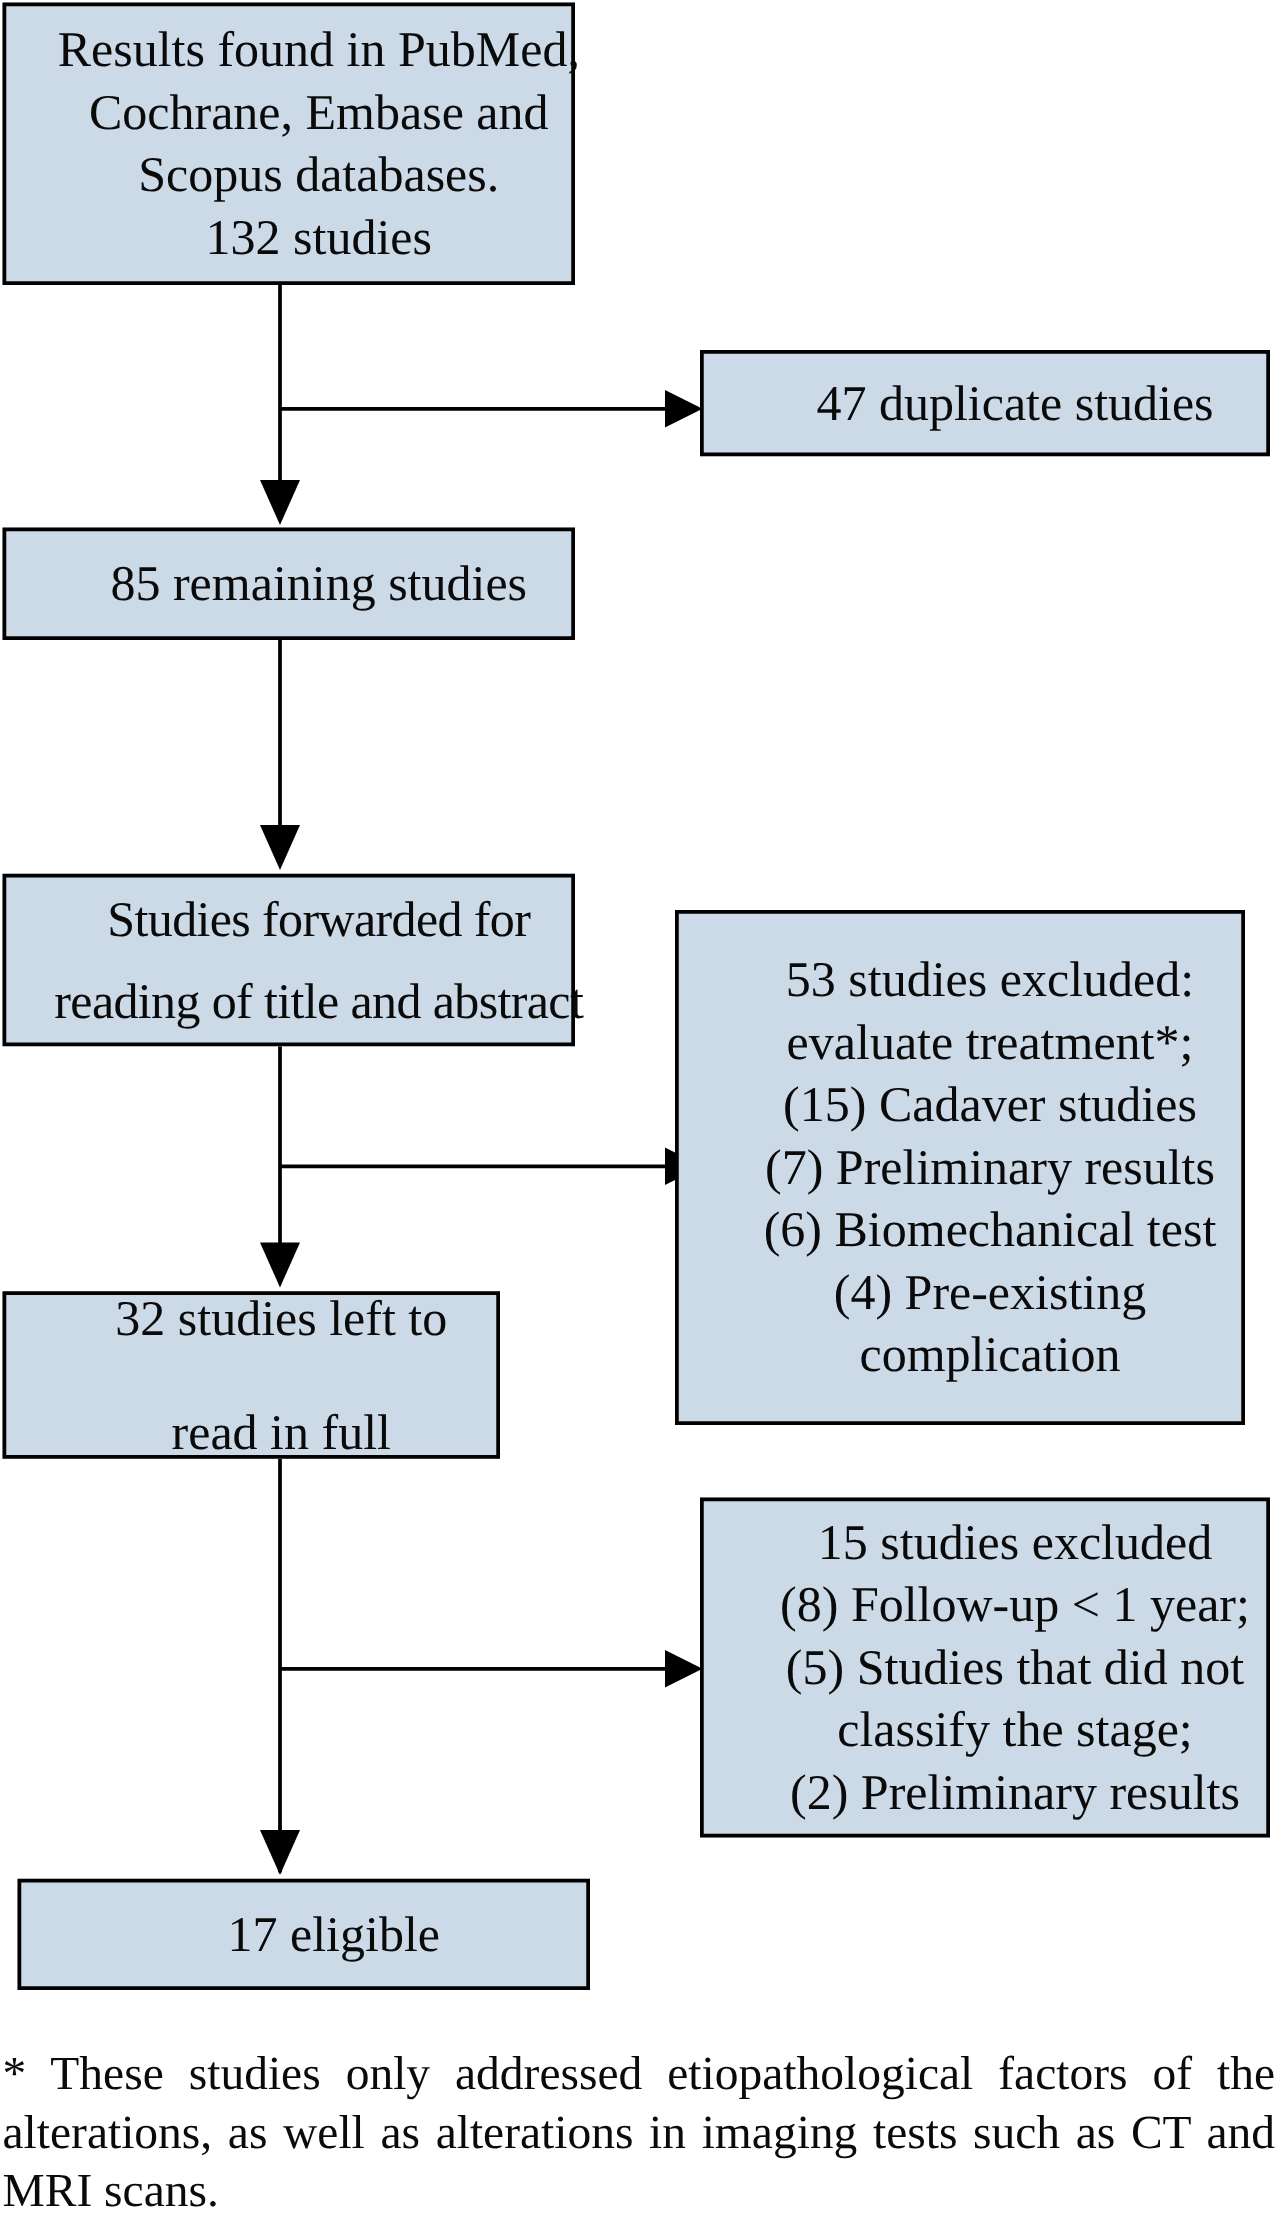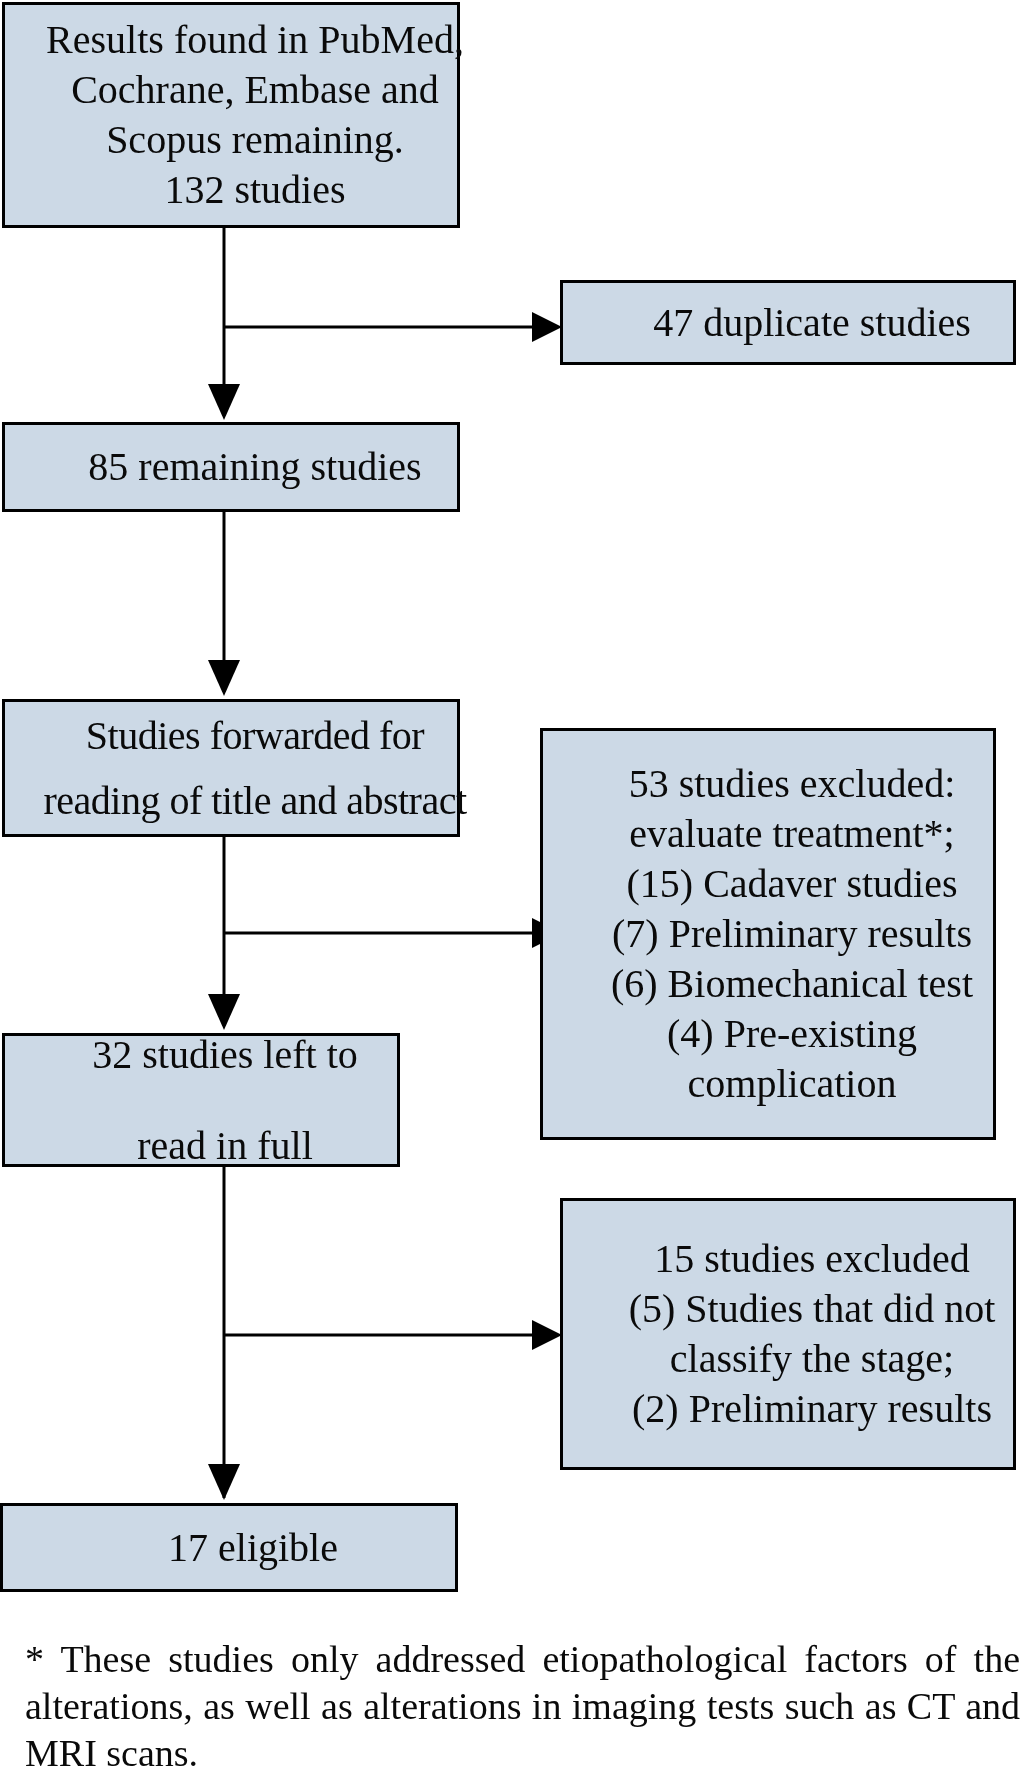"Scopus remaining." div.tline { text: remaining -> databases }
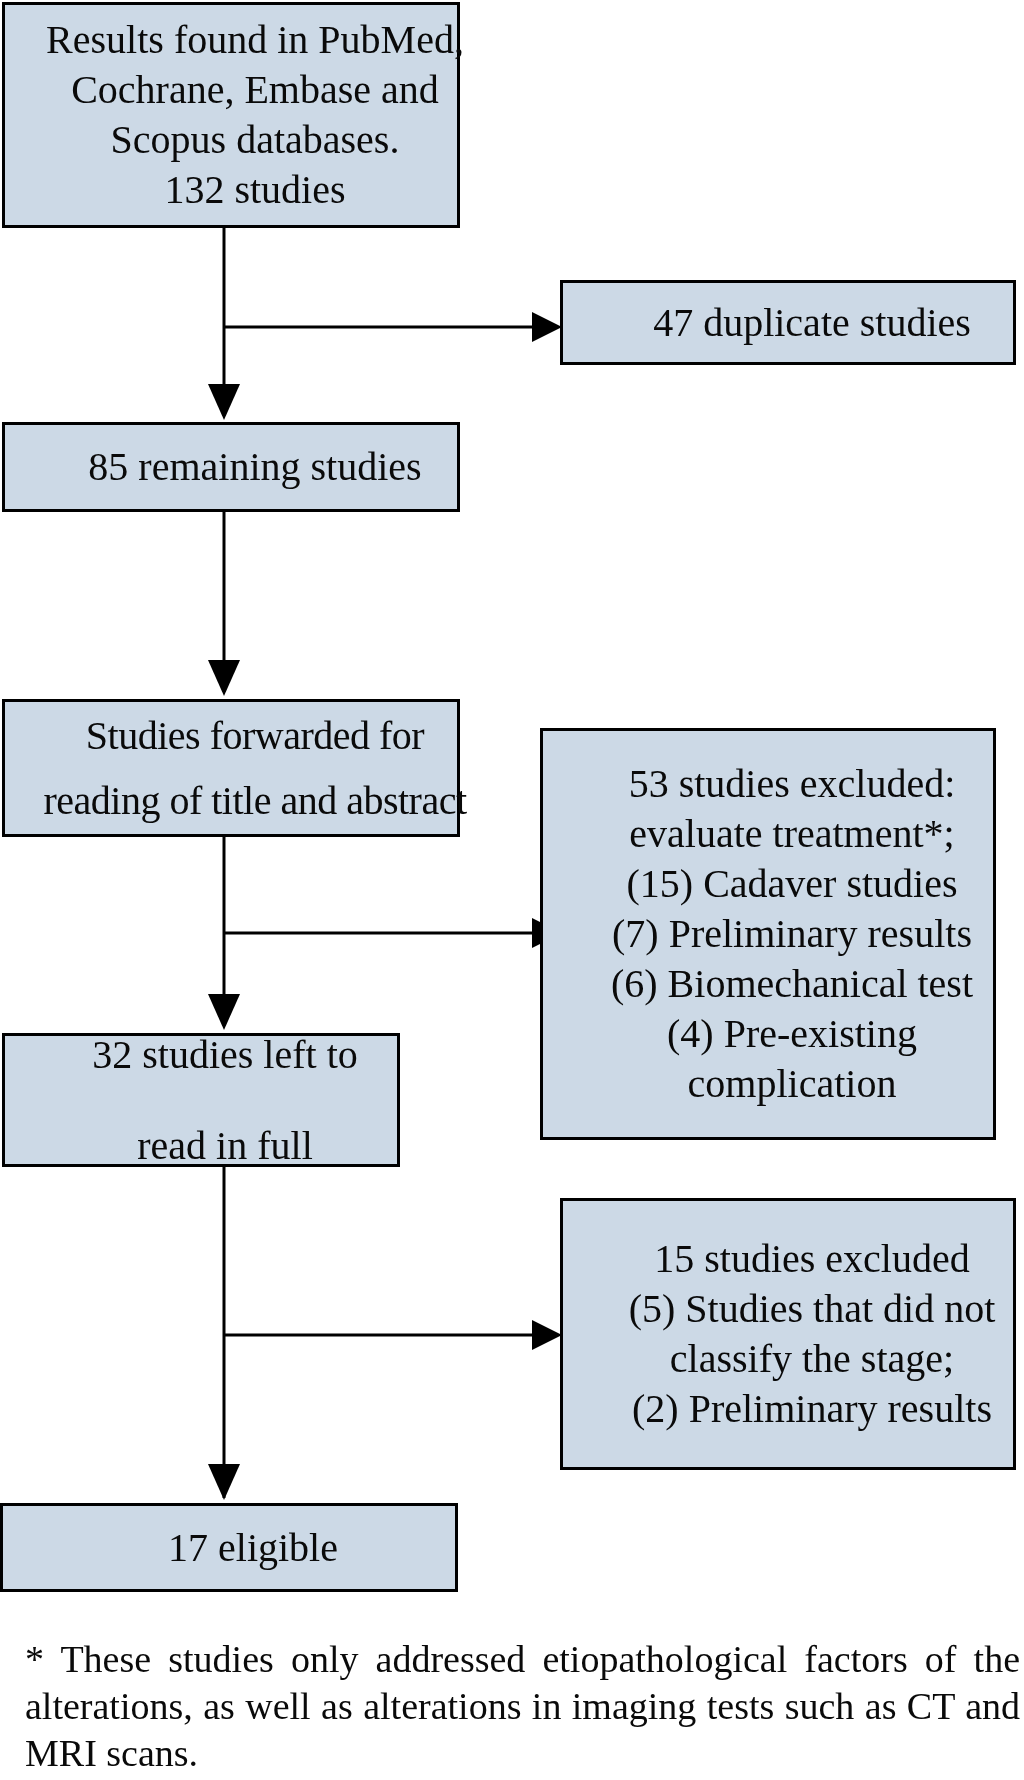"(8) Follow-up < 1 year;" div.tline { html: none -> <div>(8) Follow-up &lt; 1 year;</div> }
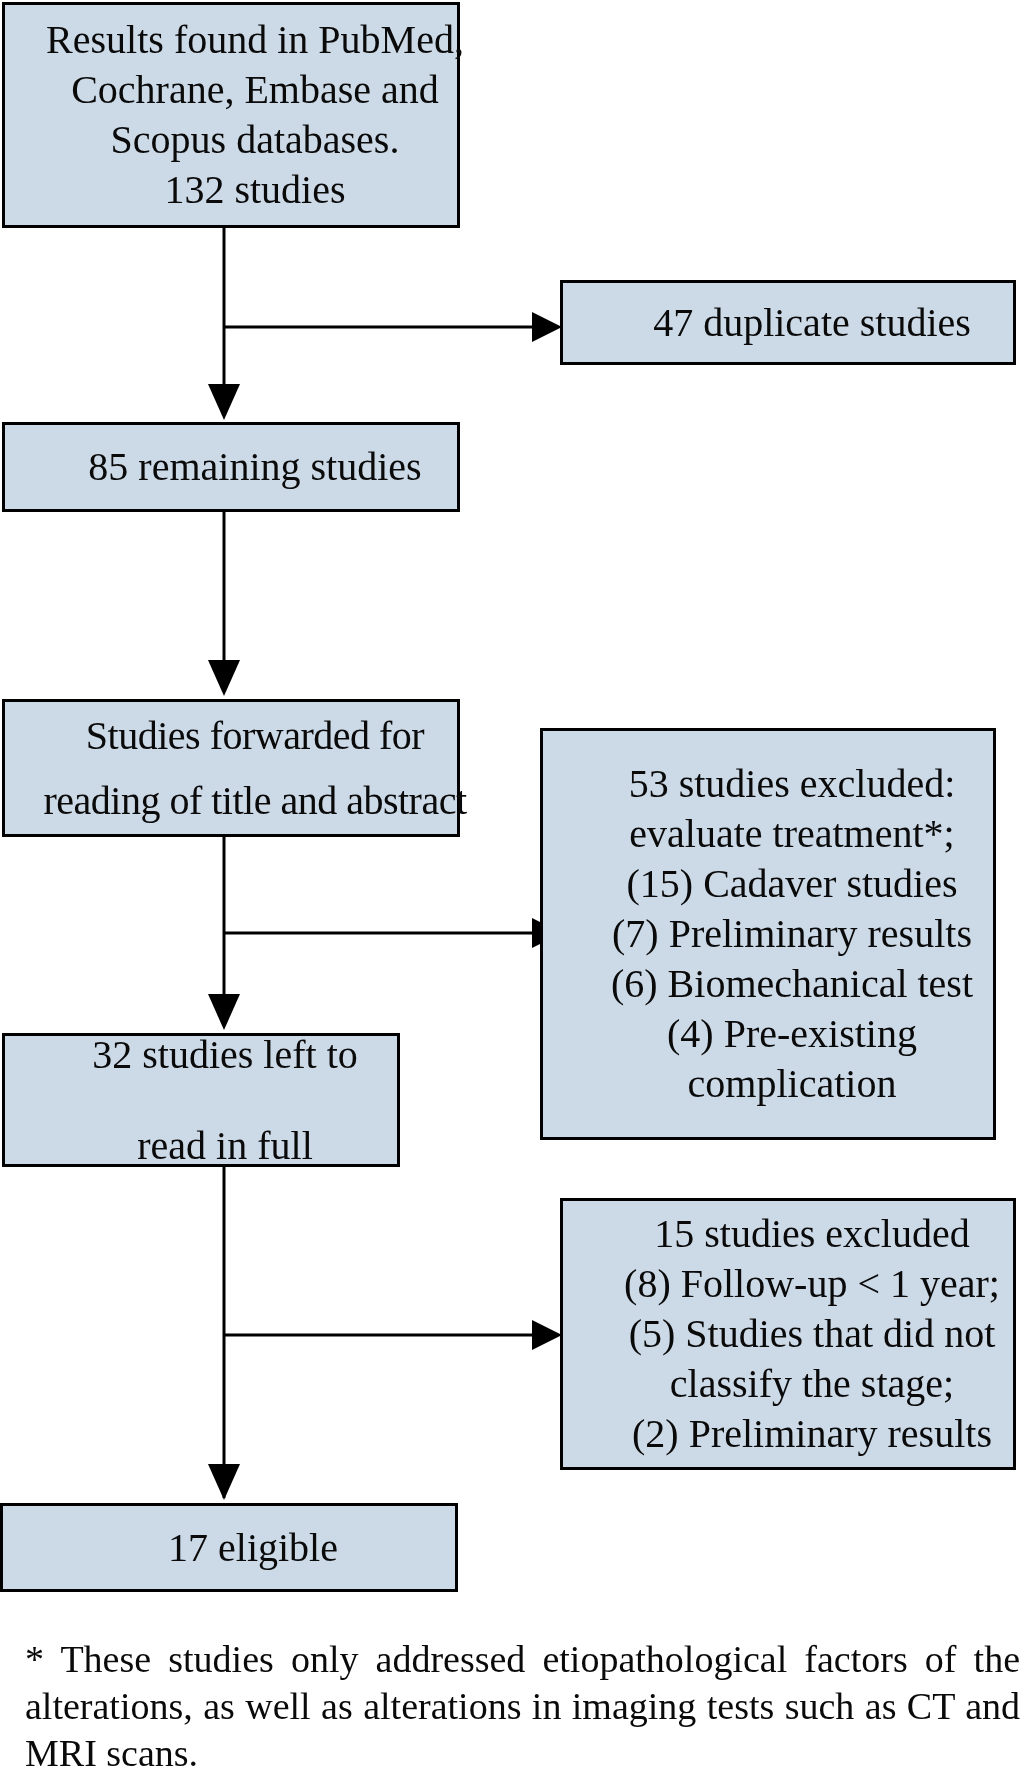"17 eligible" #box-eligible { left: 0 -> 14px }
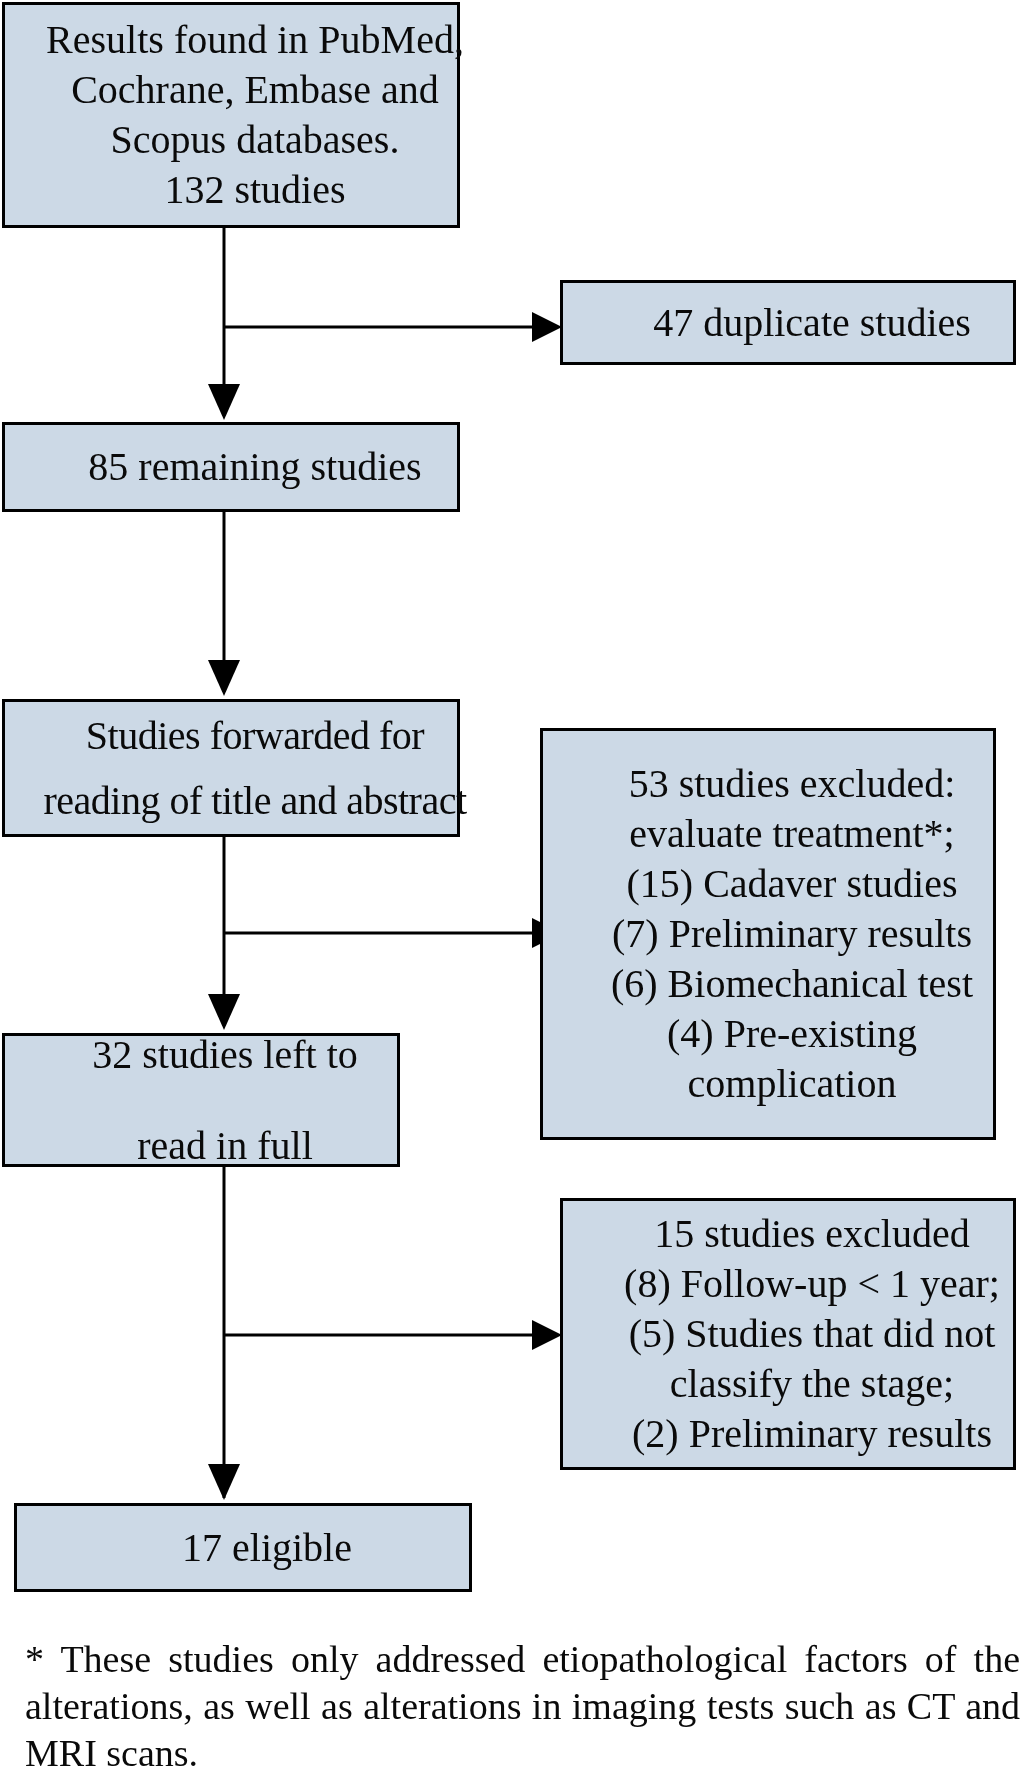"* These studies only addressed" .footnote .fline { margin-left: 23px -> none }
